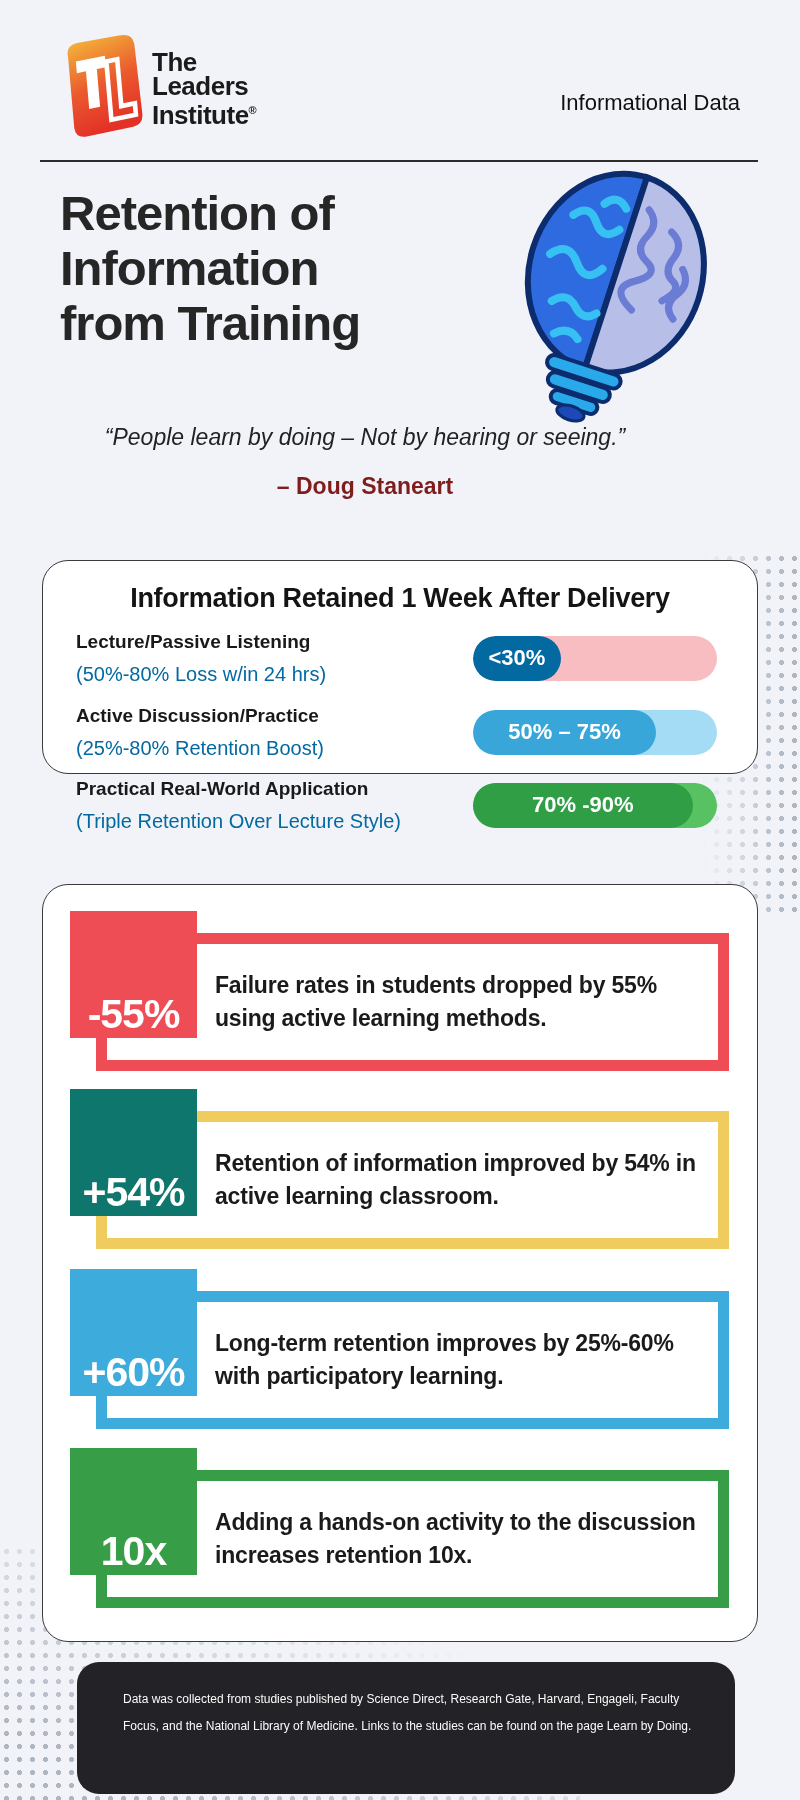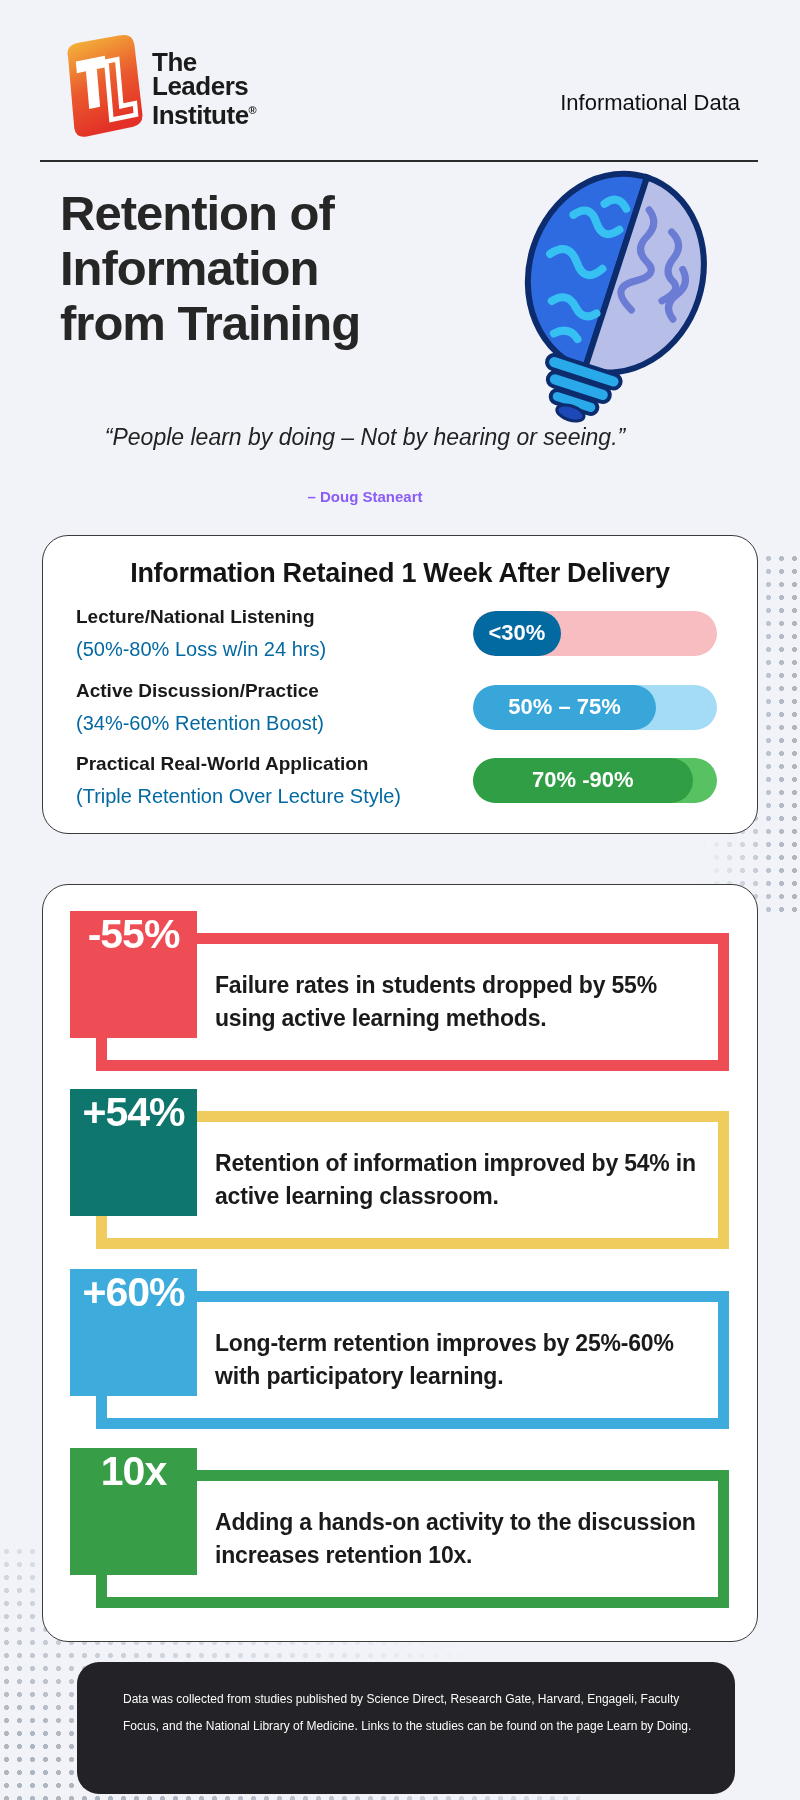"– Doug Staneart" .attribution { color: #8b5cf6 -> #7f1d1d; font-size: 15px -> 23px; top: 488px -> 473px }
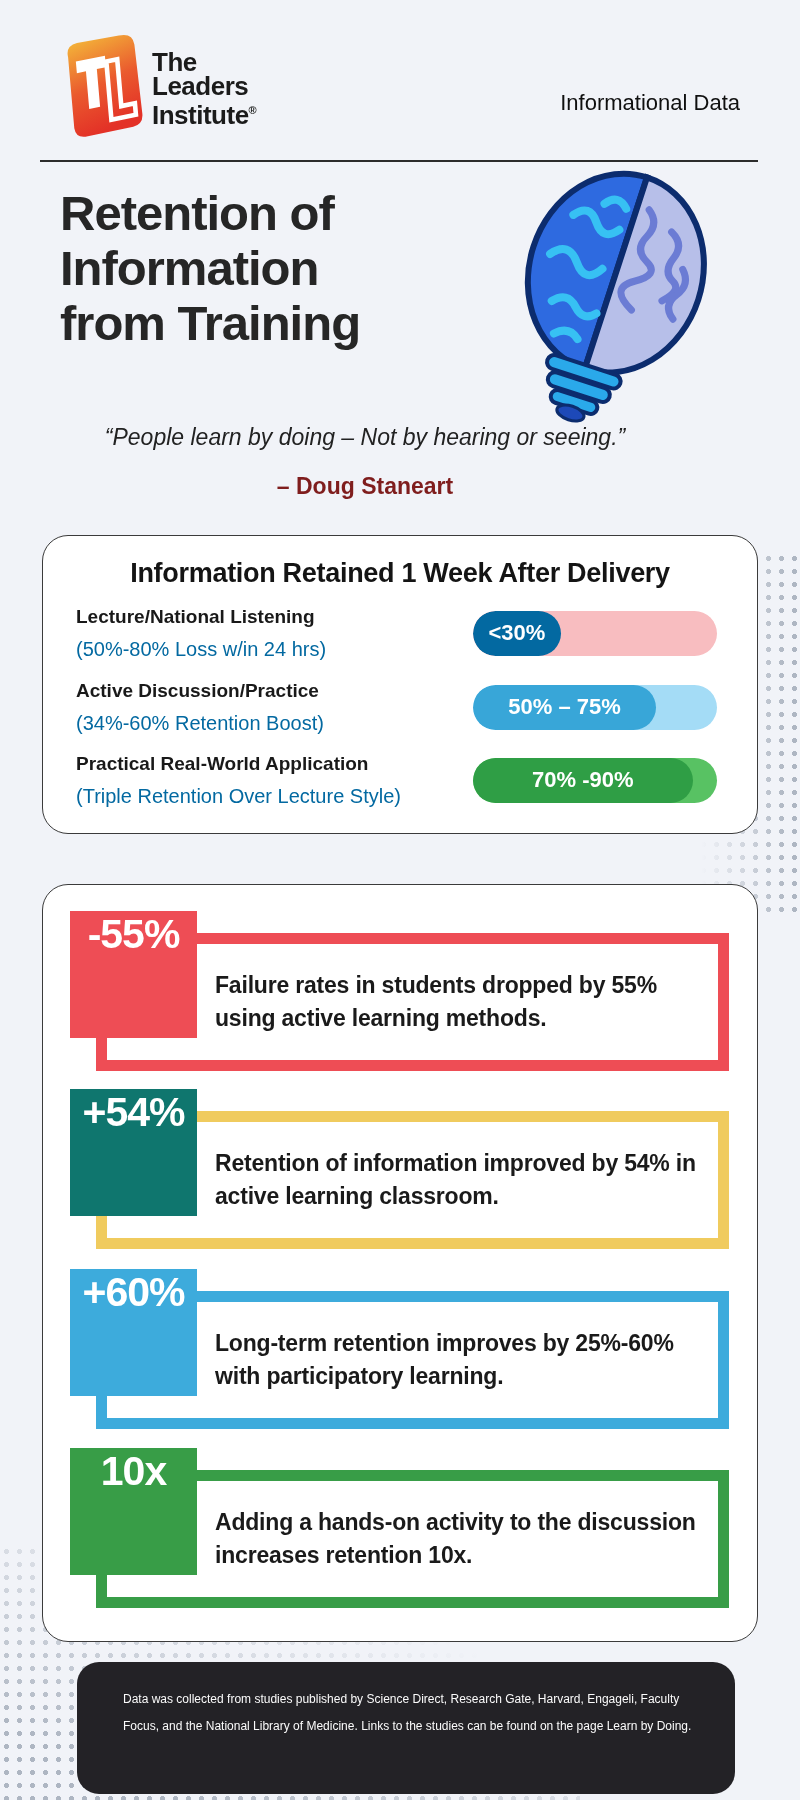"Information Retained 1 Week After" .card-retention { height: 299px -> 214px; top: 535px -> 560px }
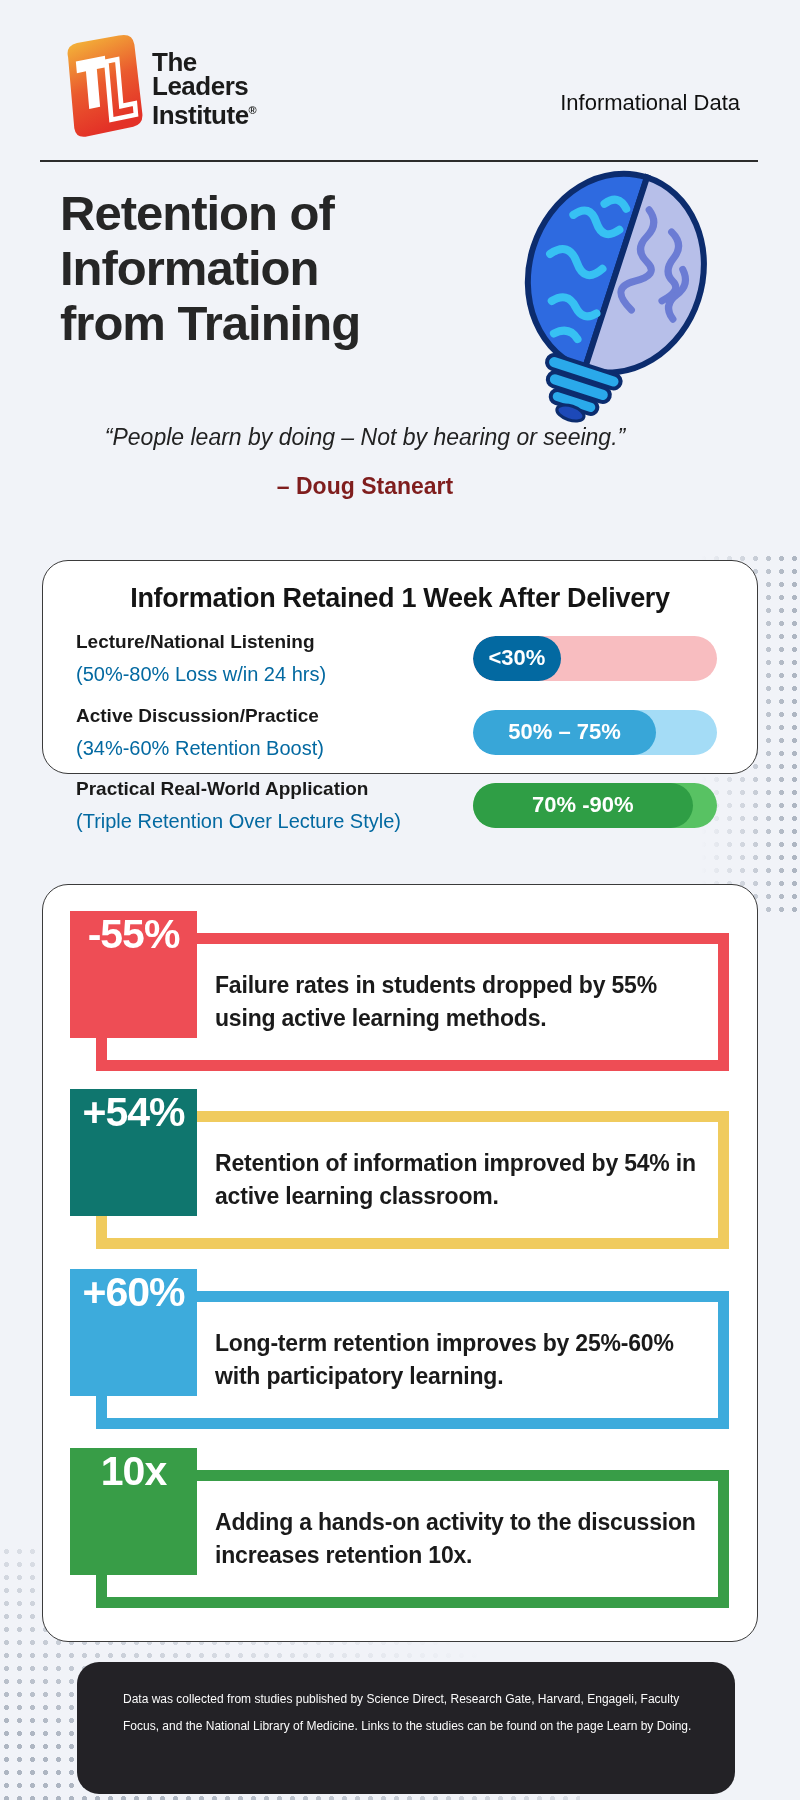"Lecture/National Listening" div.ret-label { text: Lecture/National -> Lecture/Passive }
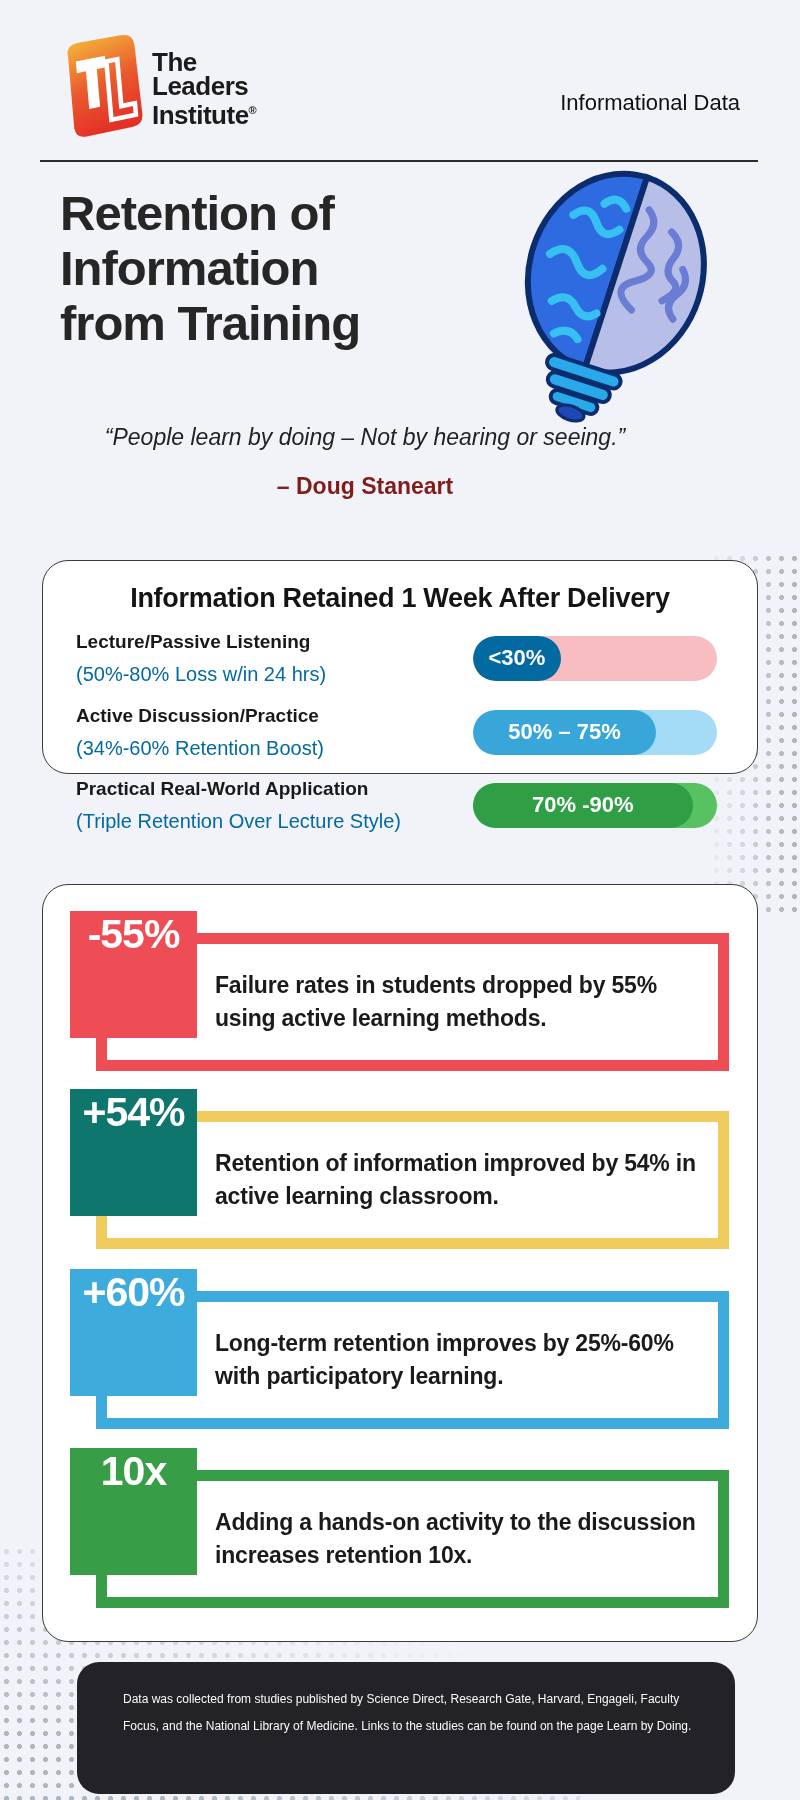"(34%-60% Retention Boost)" div.ret-sub { text: 34%-60% -> 25%-80% }
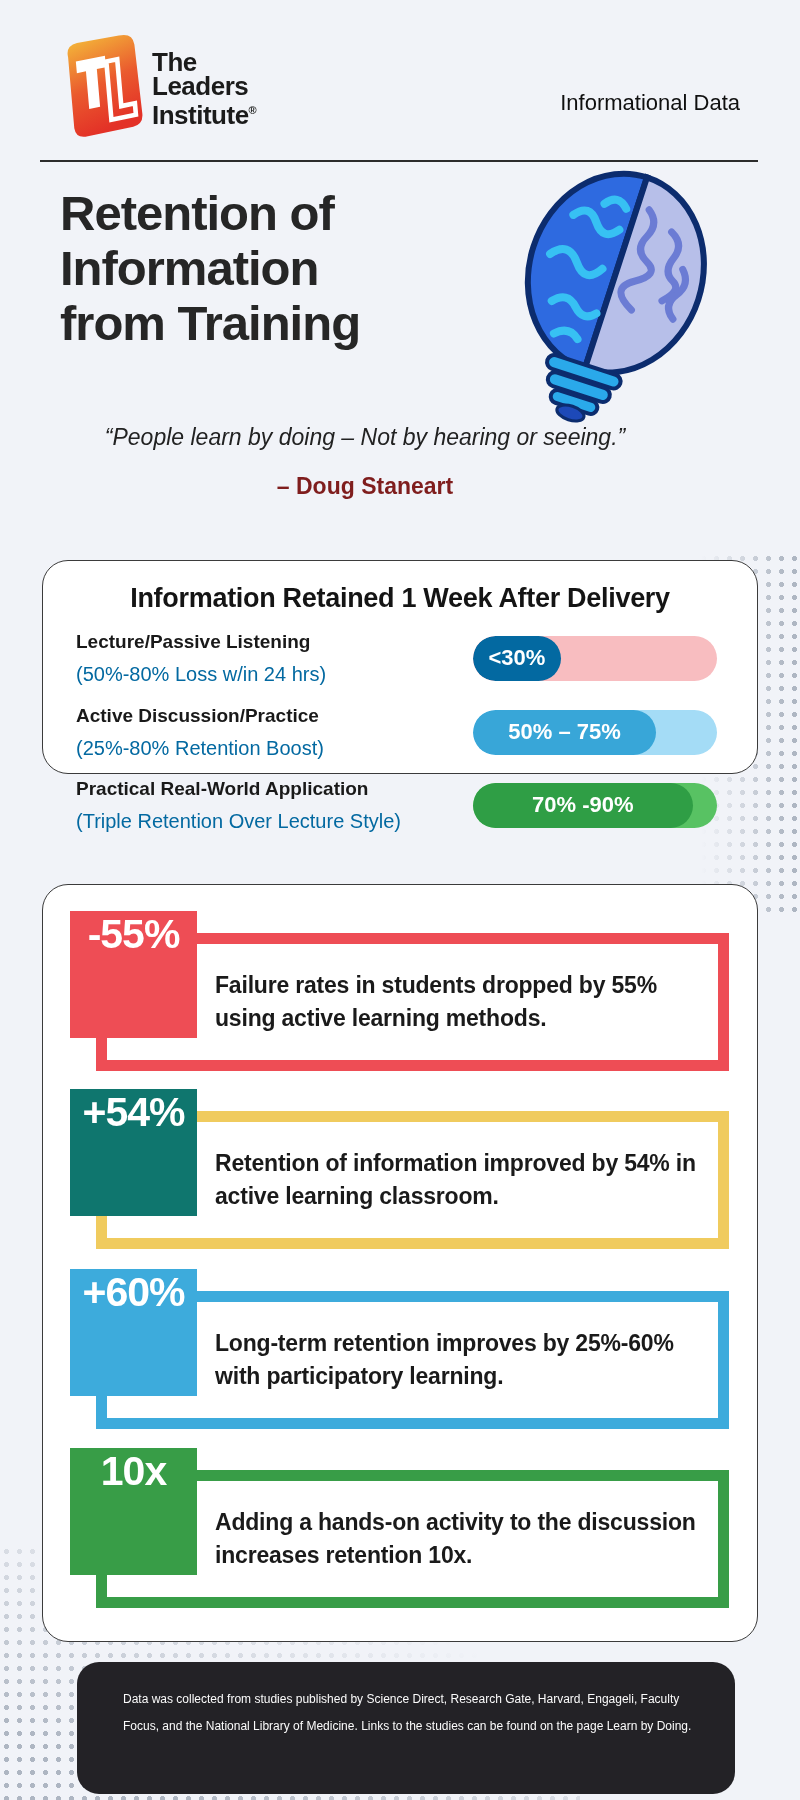"-55%" .stat-square { align-items: flex-start -> flex-end }
